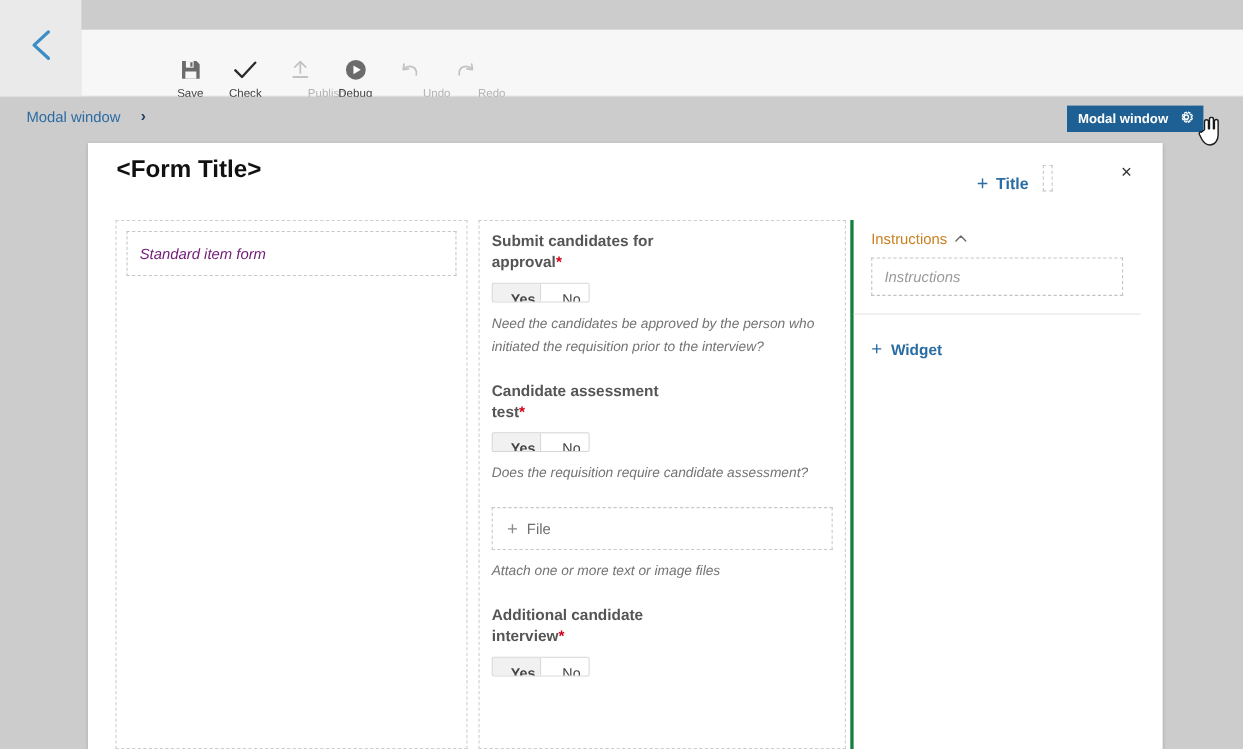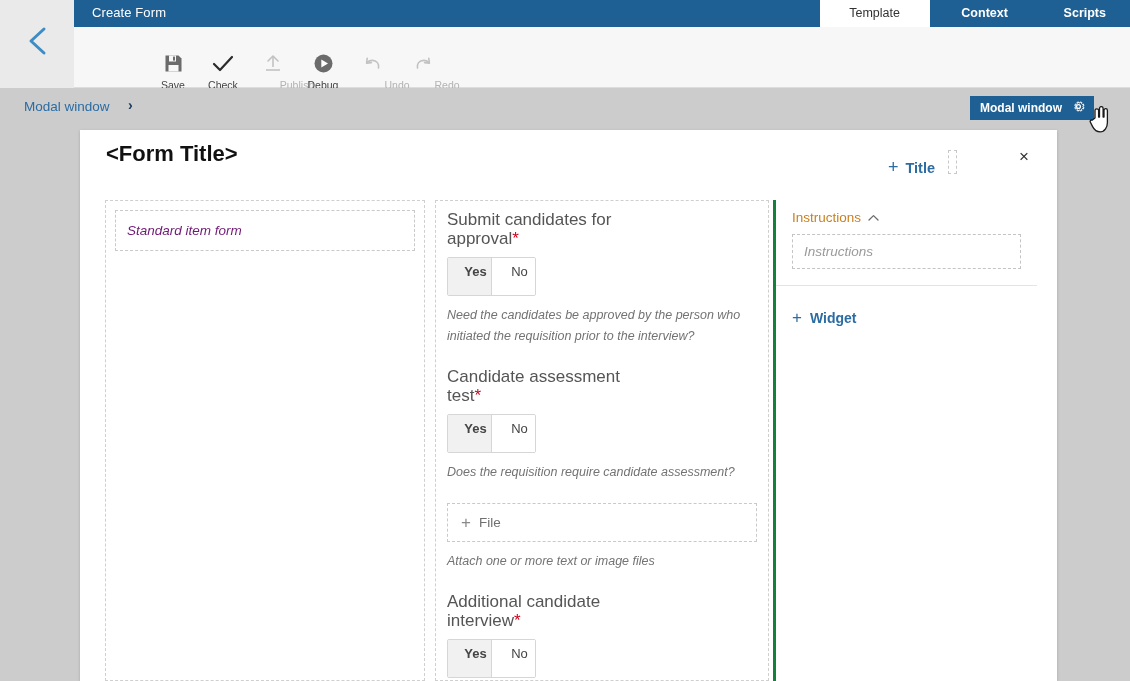"Create Form" div.header-blue { html: <div> <div>Create Form</div> <div> <div>Template</div> <div>Context</div> <div>Scripts</div> </div> </div> -> none }
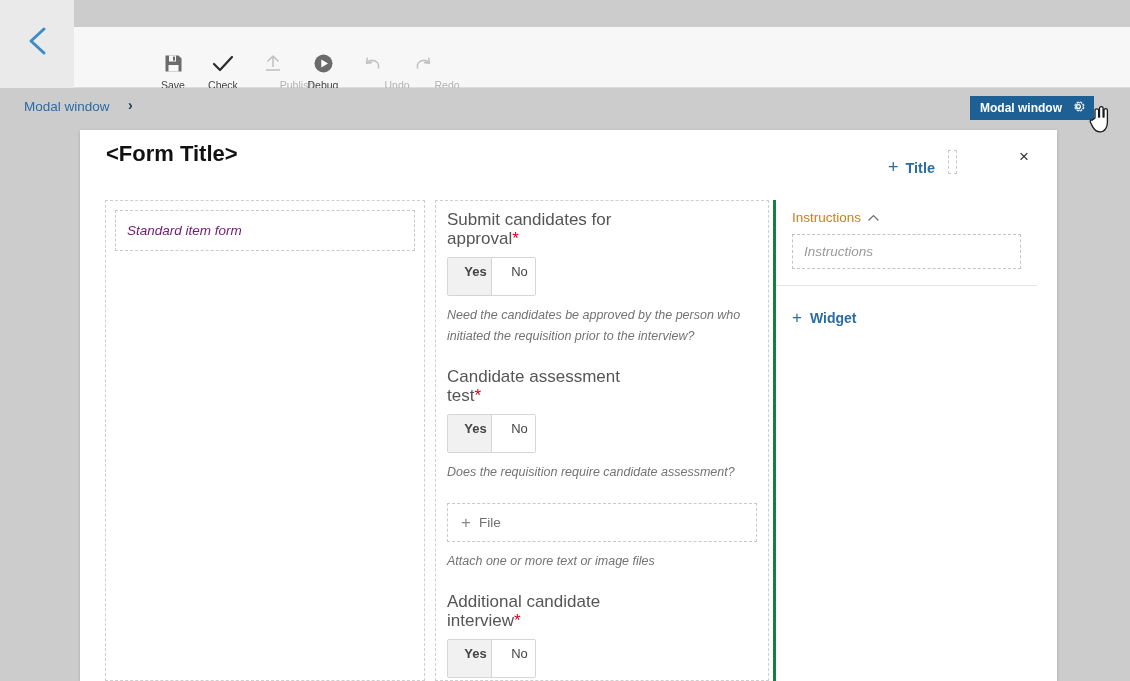"Submit candidates for approval*" .field-label { font-size: 17px -> 14px; font-weight: none -> bold }
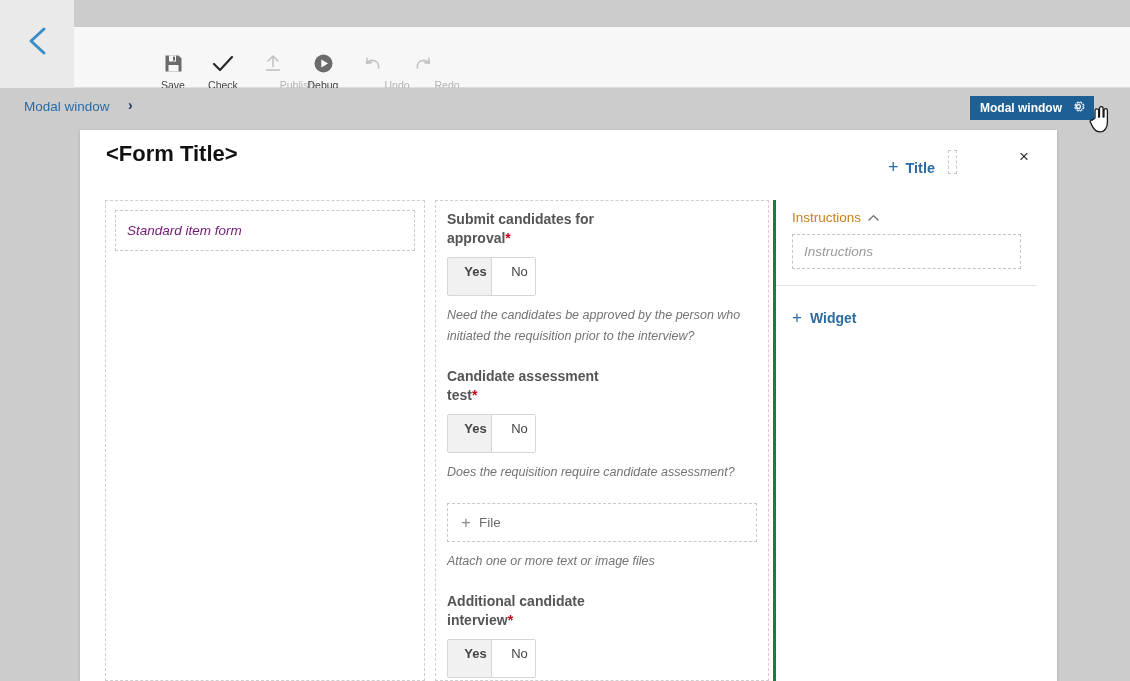"Yes" .yn > div { height: 37px -> 16px }
